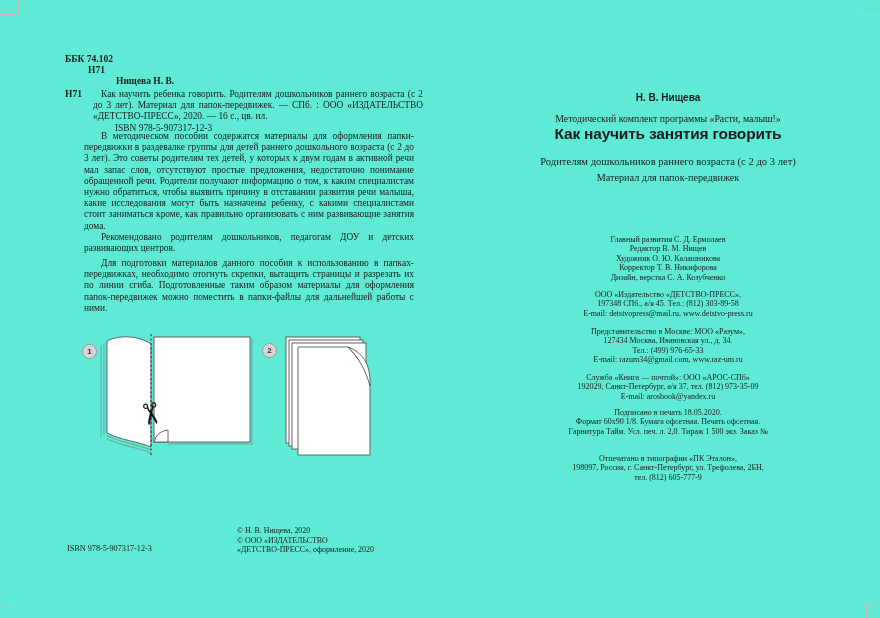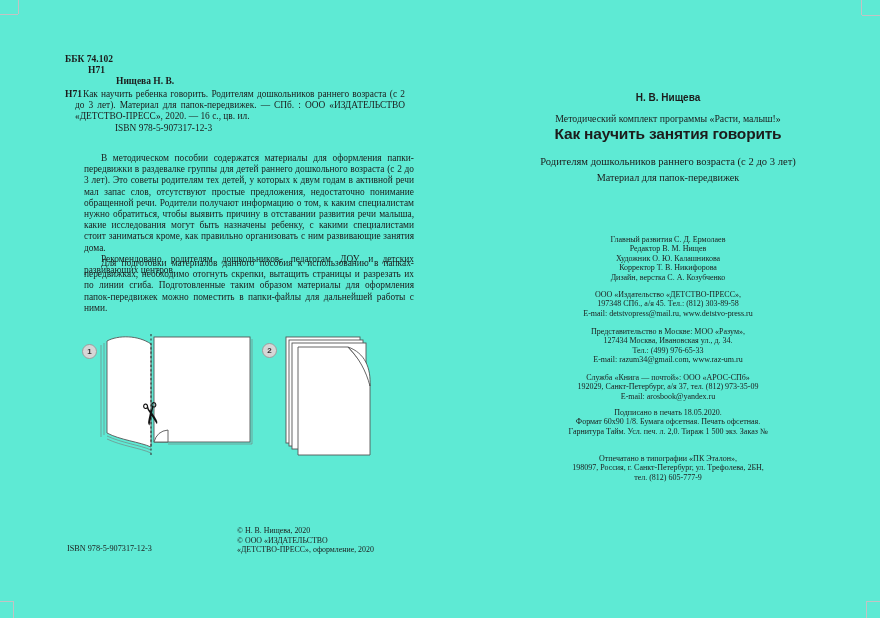"Как научить ребенка говорить. Родителям" .entry-text { margin-left: 10px -> 28px }
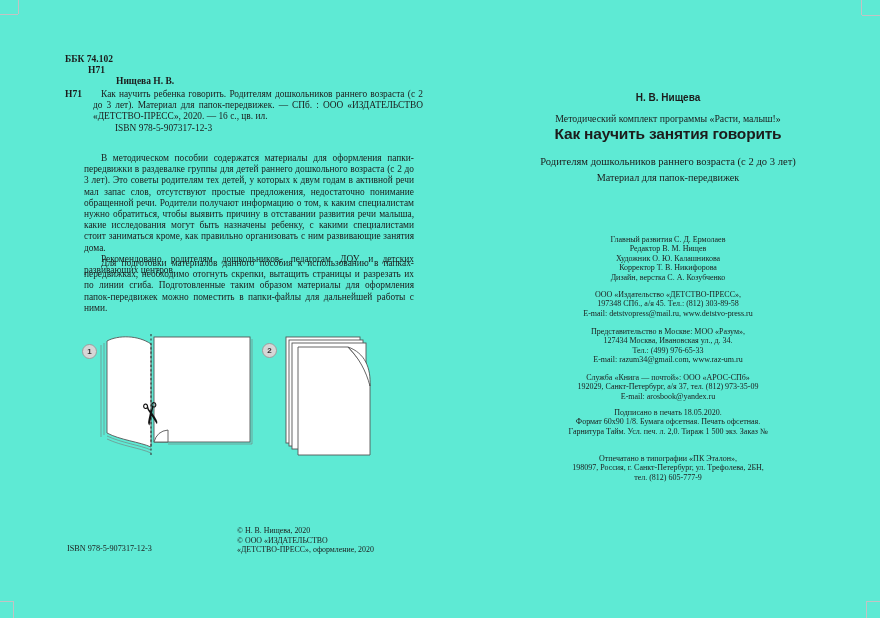"В методическом пособии содержатся" div.annot { top: 153px -> 131px }
